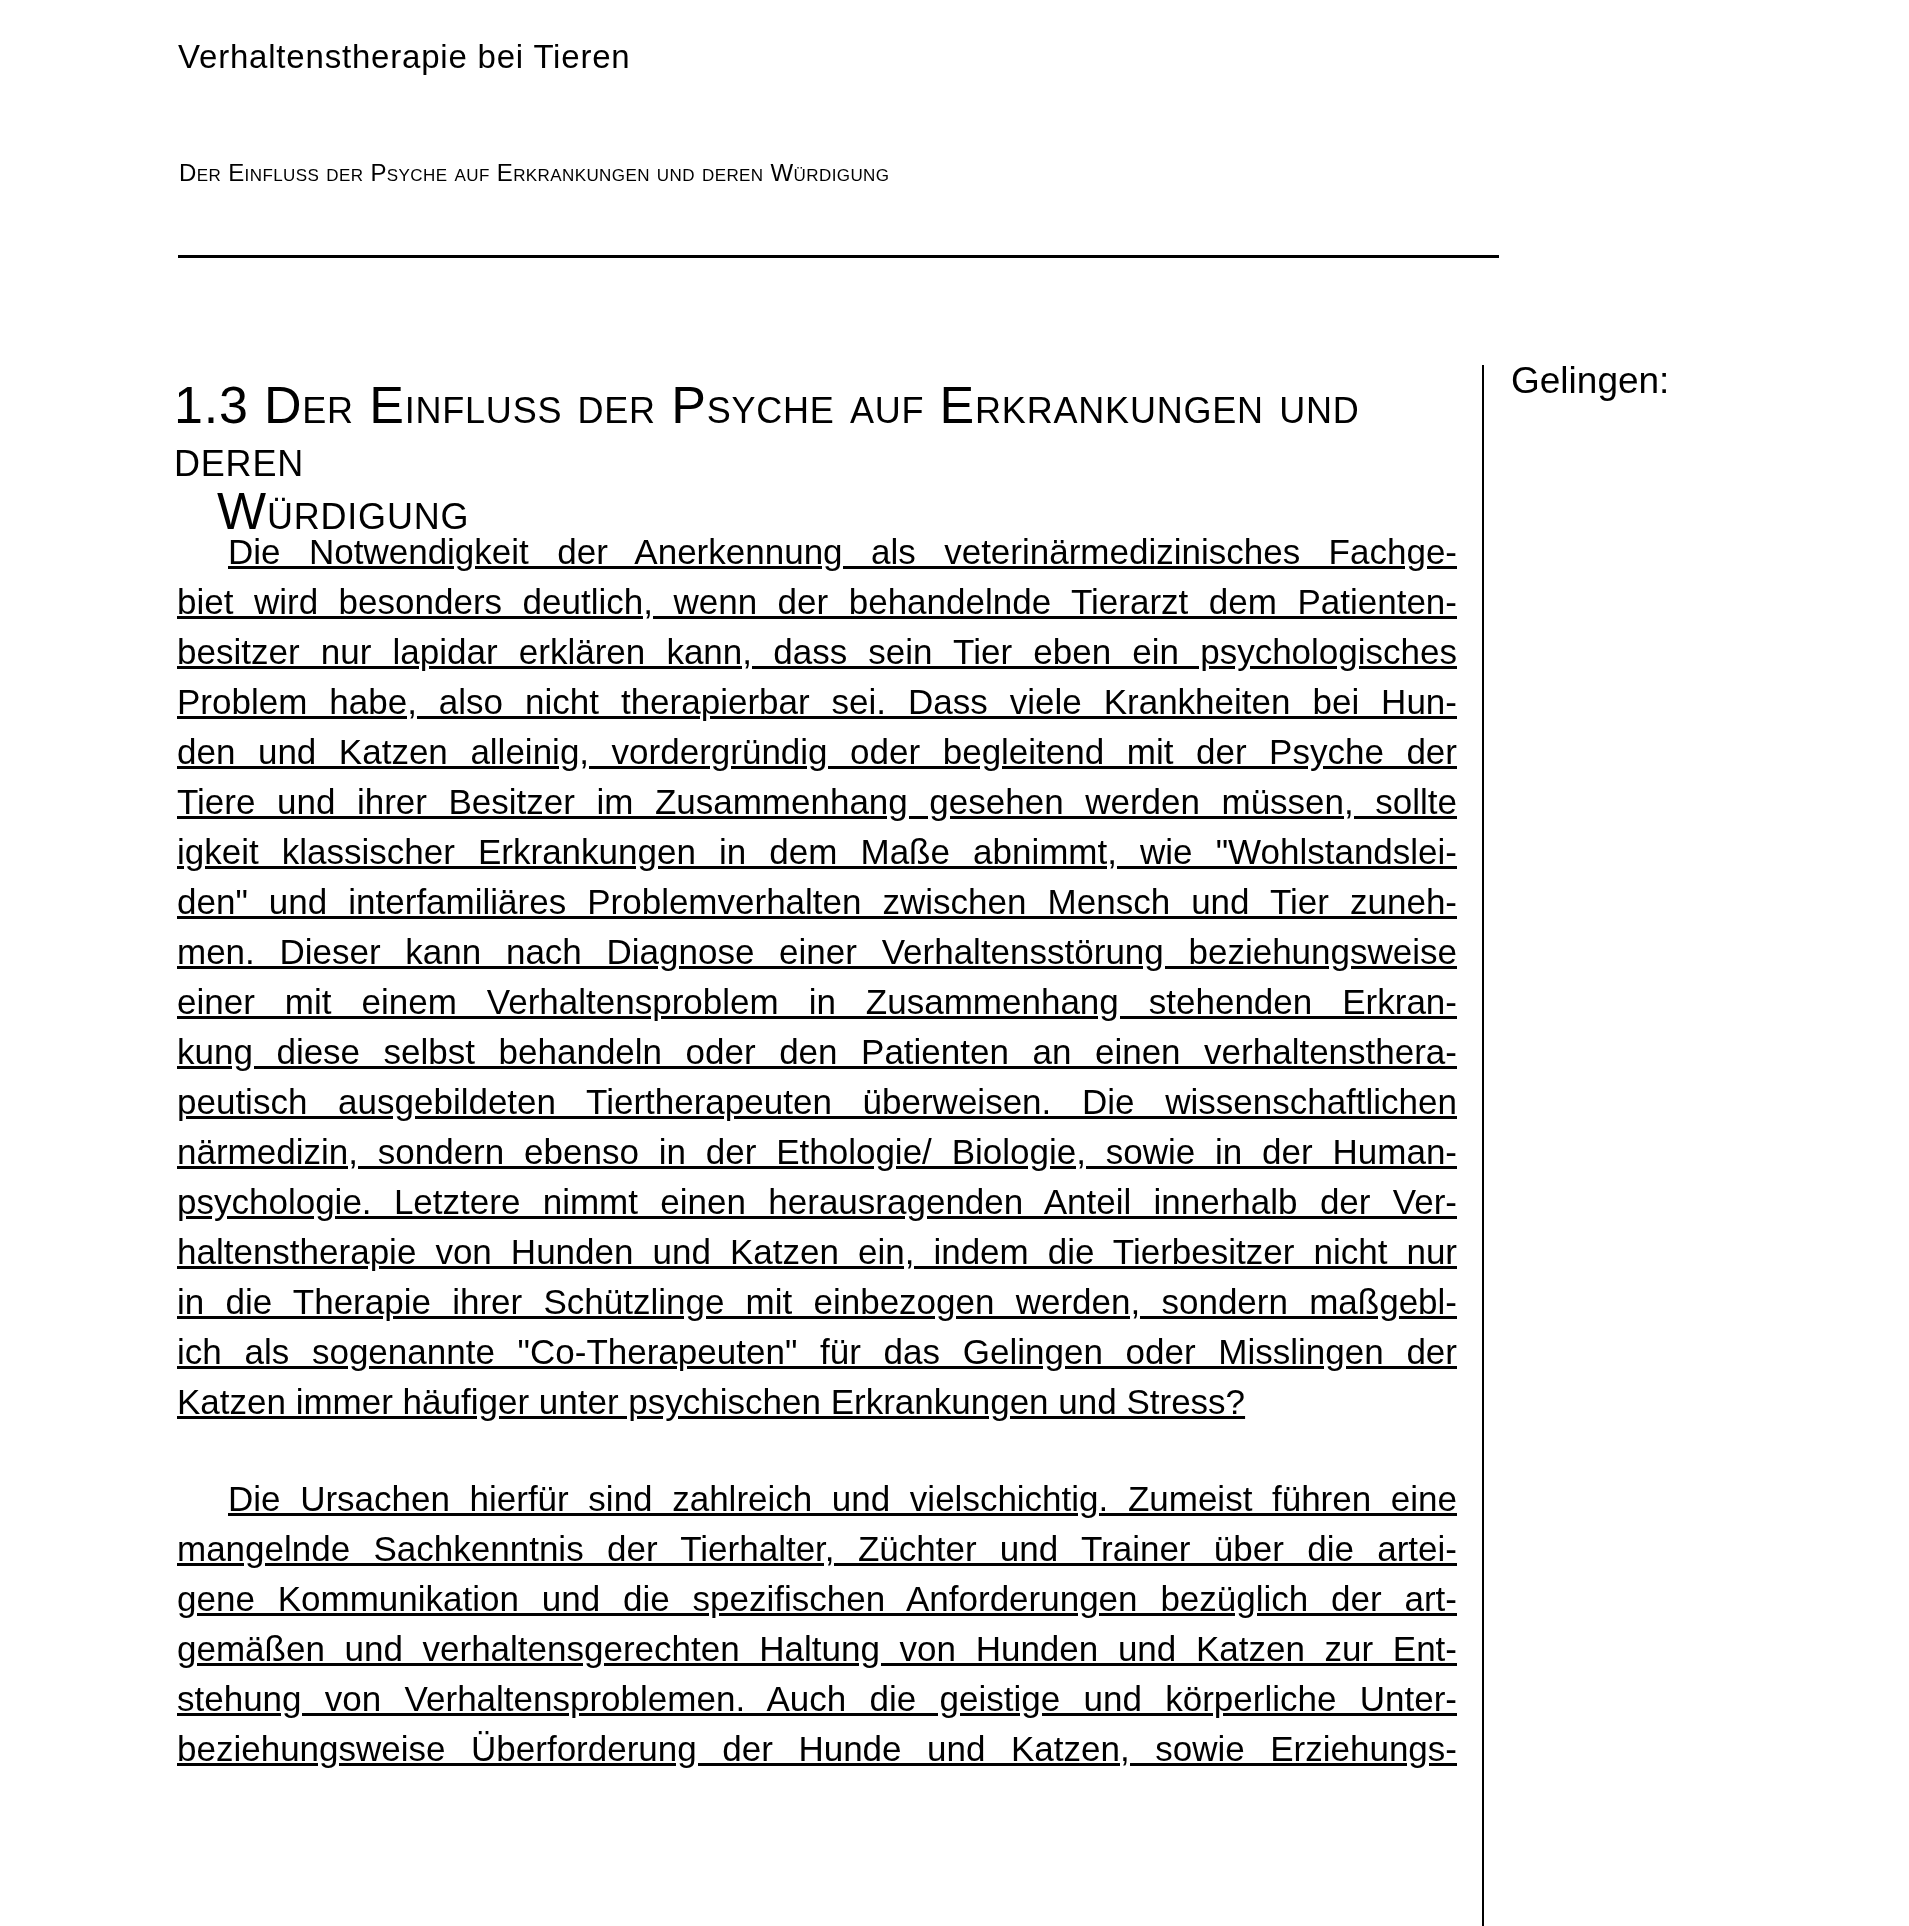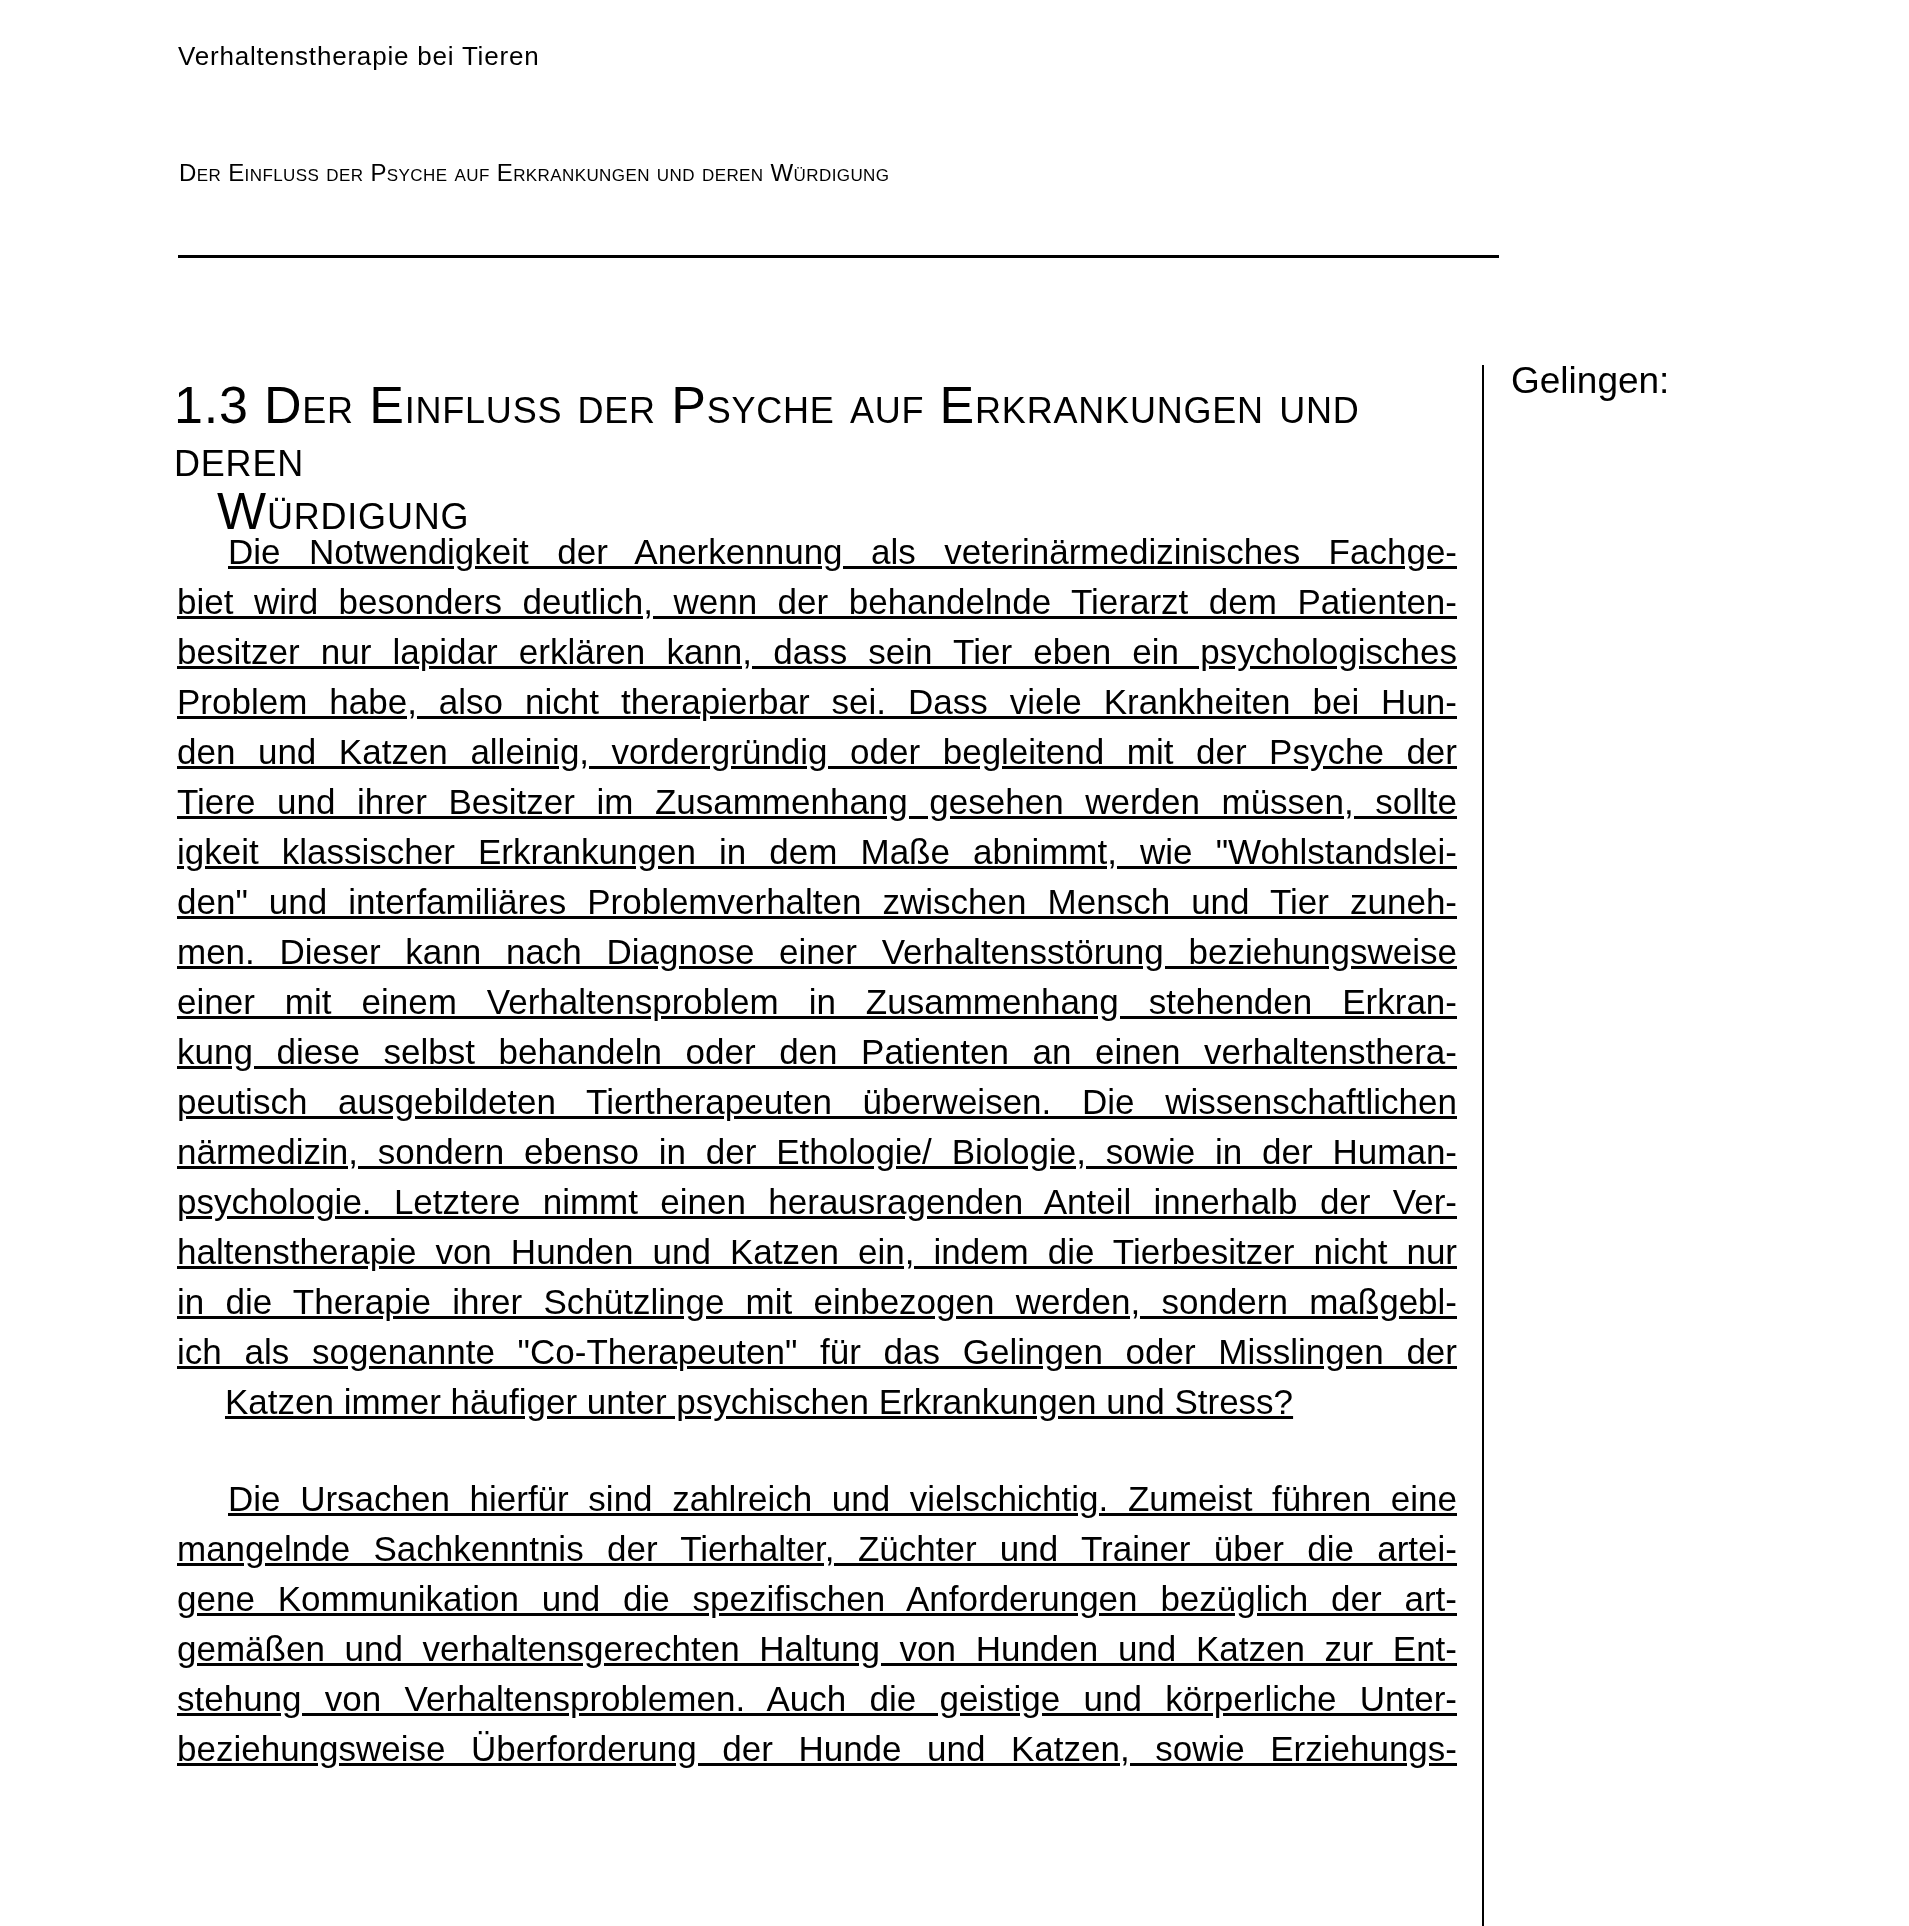"Verhaltenstherapie bei Tieren" .doc-title { font-size: 26px -> 33px }
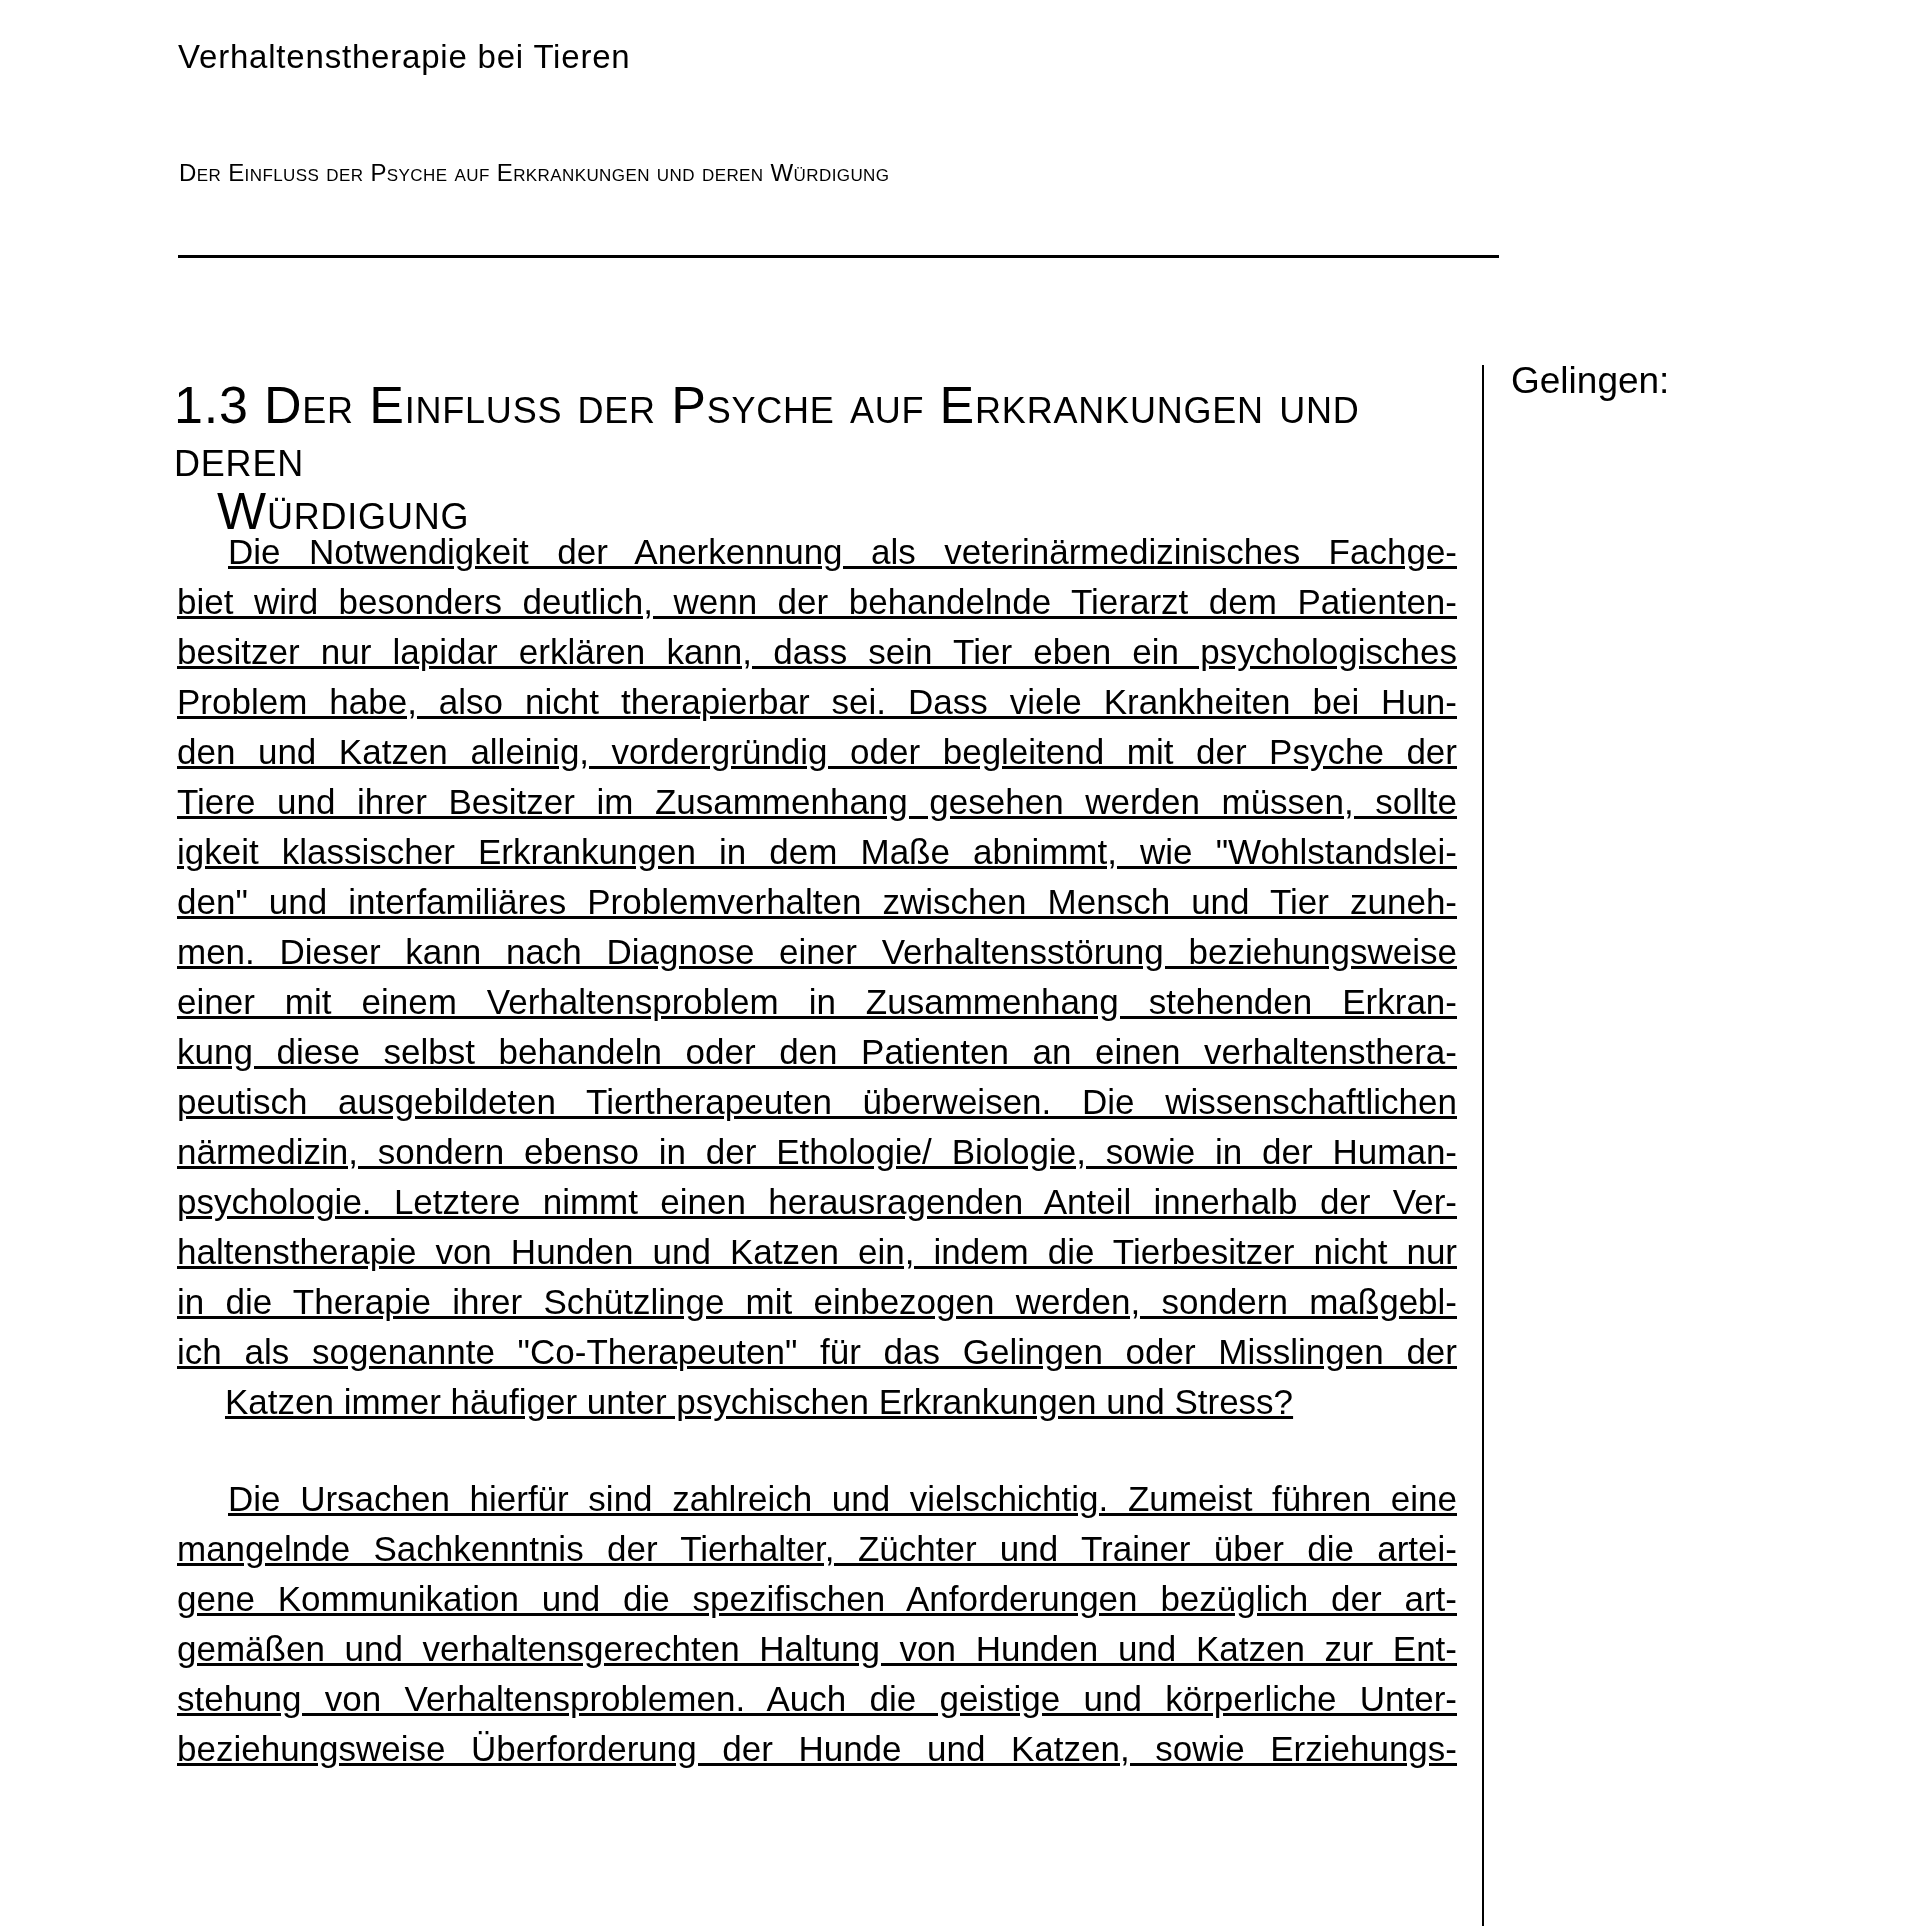"Katzen immer häufiger unter psychischen" .line.last-line { margin-left: 48px -> none }
